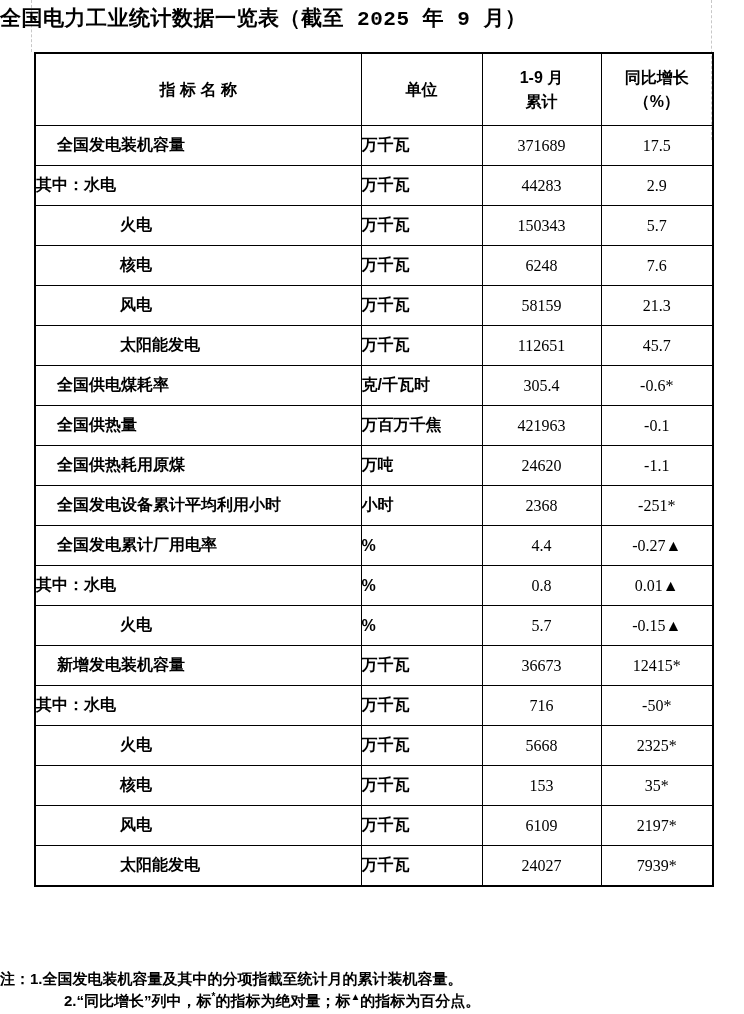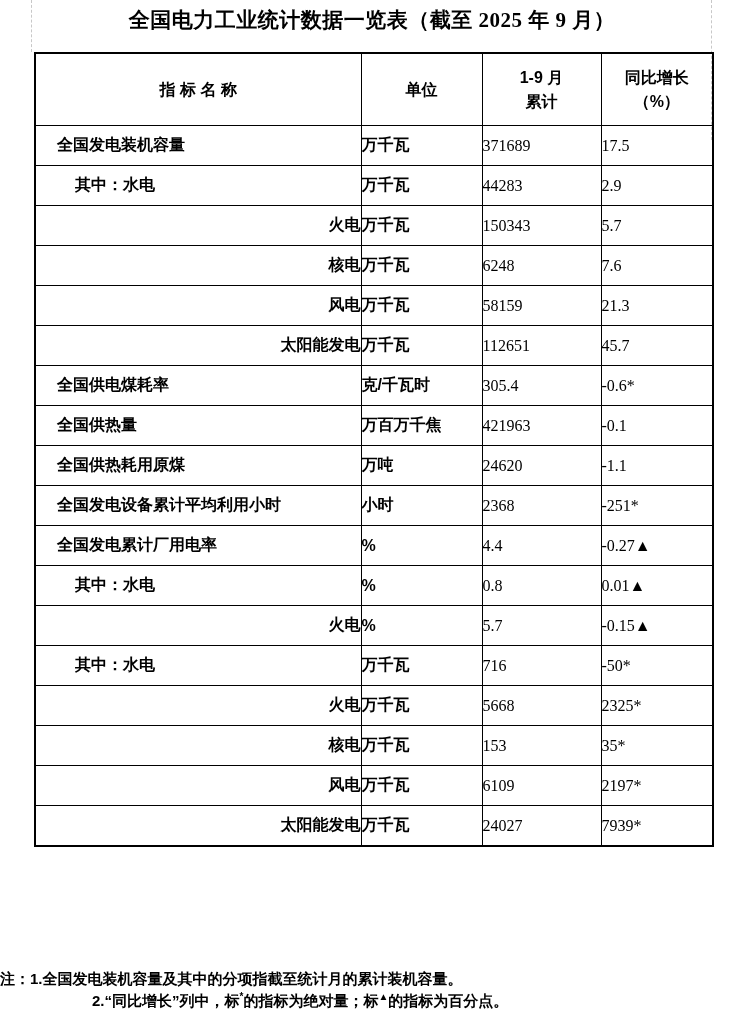"全国电力工业统计数据一览表（截至 2025 年 9 月）" .title { font-family: Liberation Serif, serif -> Liberation Mono, monospace; text-align: center -> left }
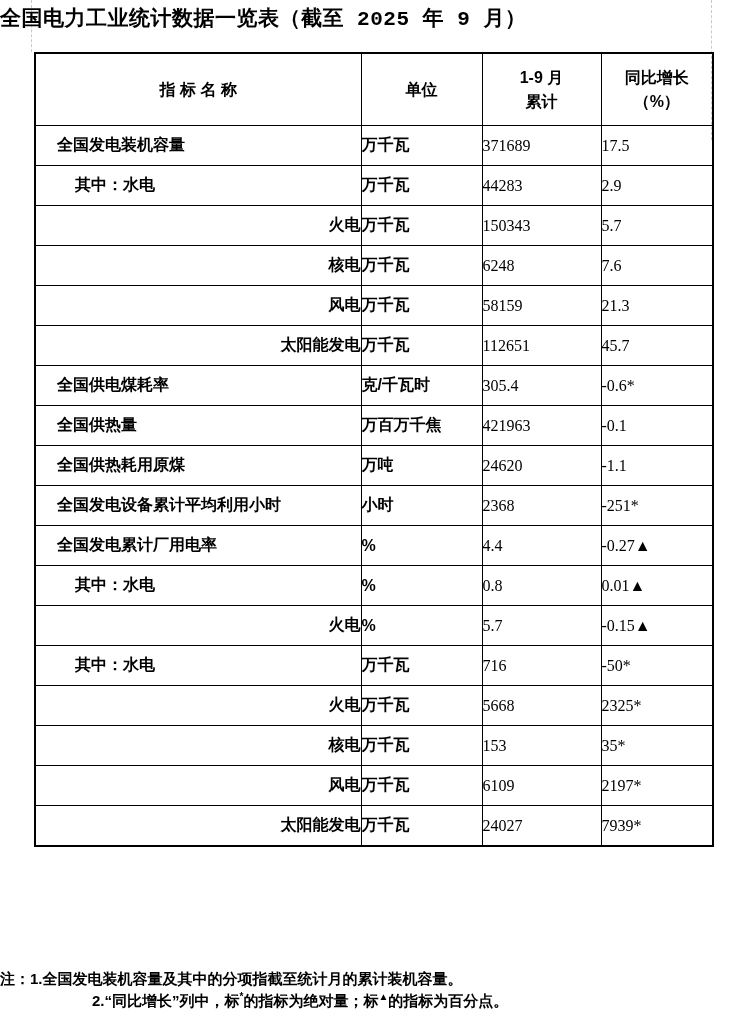"371689" td.c-value,td.c-growth { text-align: none -> center }
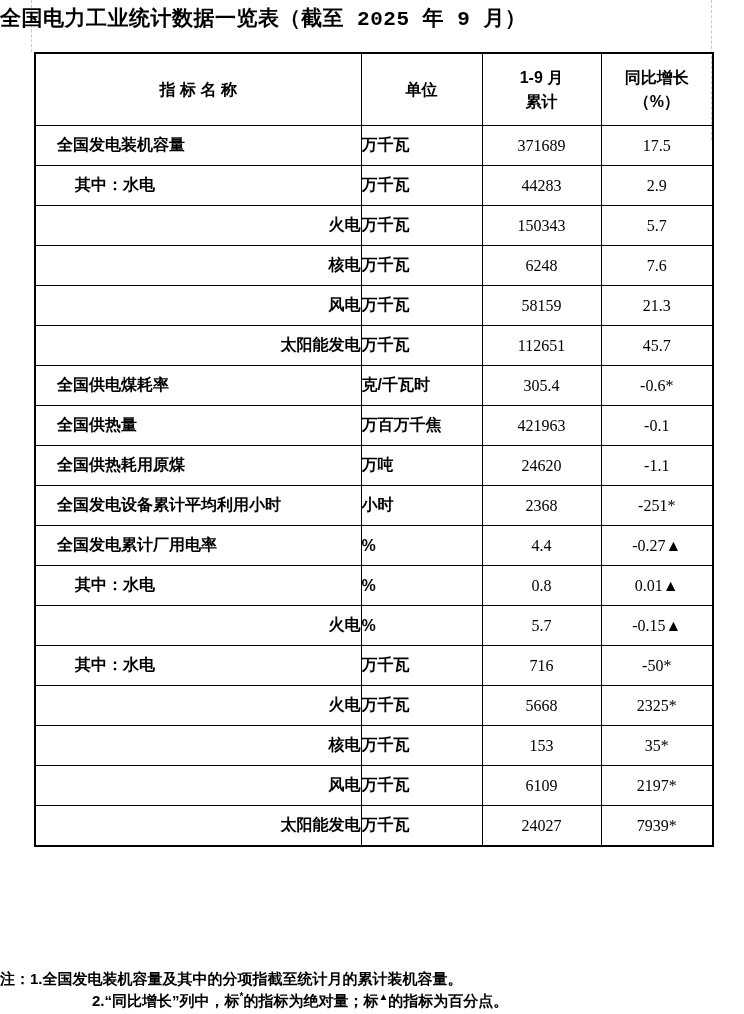"其中：水电" td.c-indicator.ind1 { padding-left: 39px -> none }
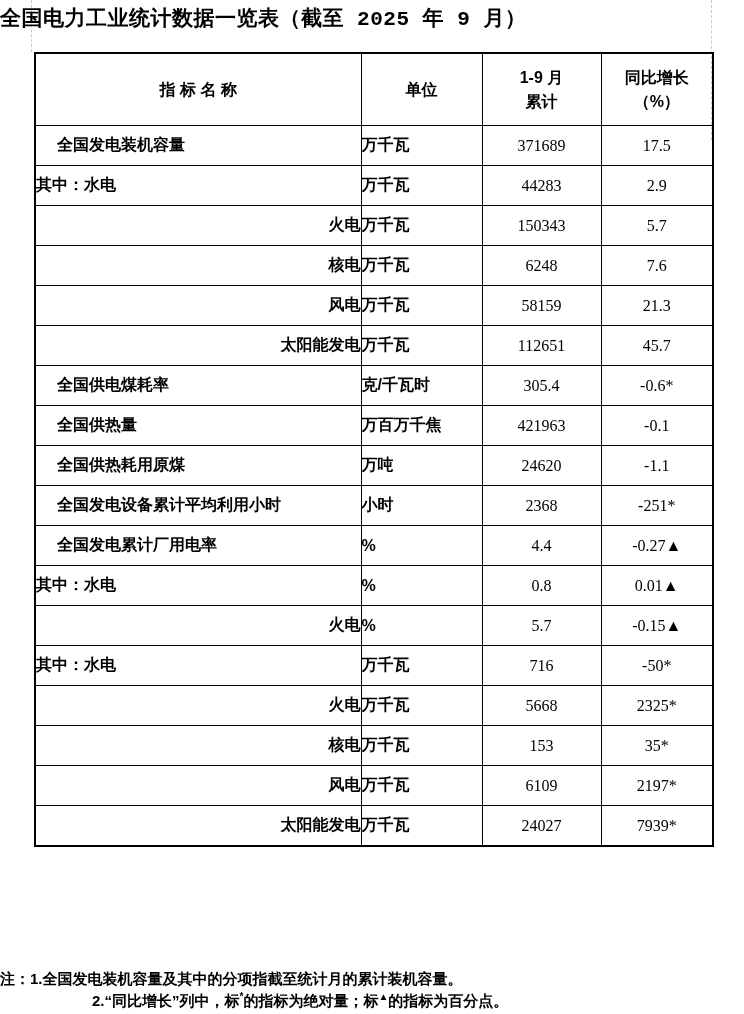"火电" td.c-indicator.ind2 { padding-left: none -> 84px; text-align: right -> none }
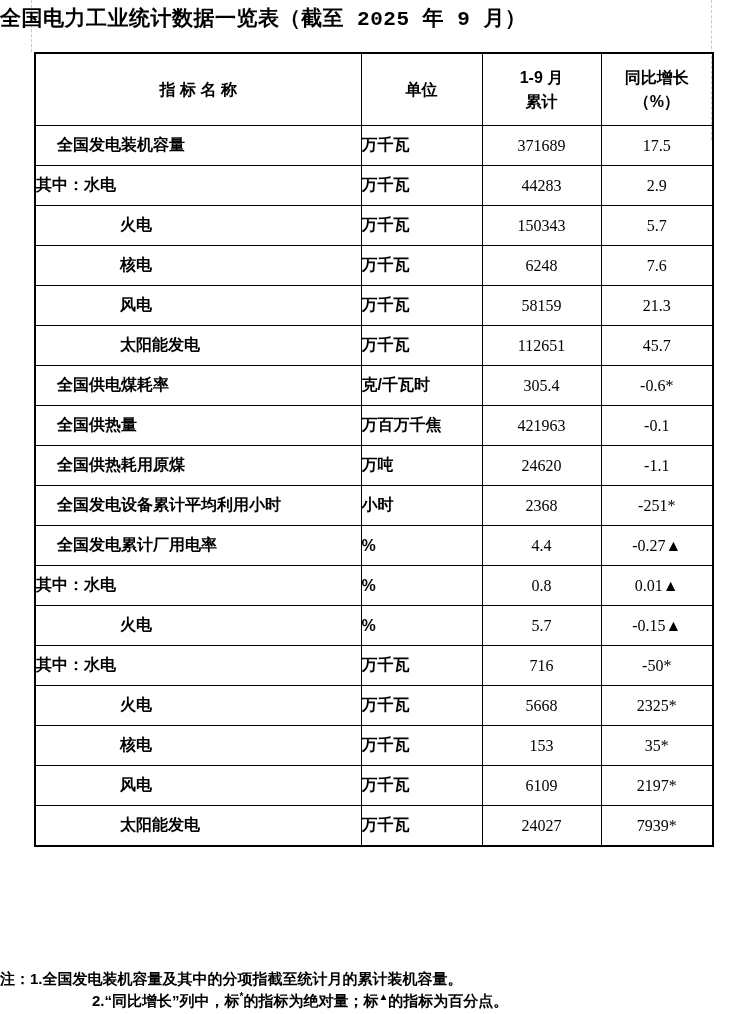"新增发电装机容量" tr { html: none -> <tr> <td>新增发电装机容量</td> <td>万千瓦</td> <td>36673</td> <td>12415*</td> </tr> }
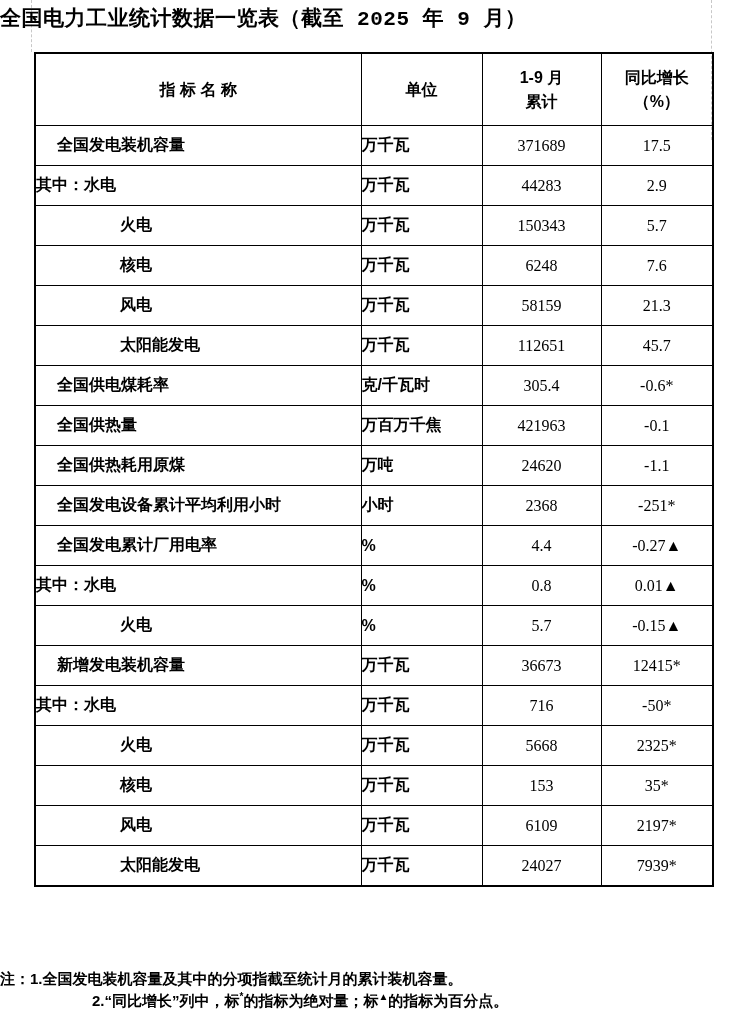"2.“同比增长”列中，标*的指标为绝对量；标▲的指标为百分点。" .note2 { padding-left: 92px -> 64px }
